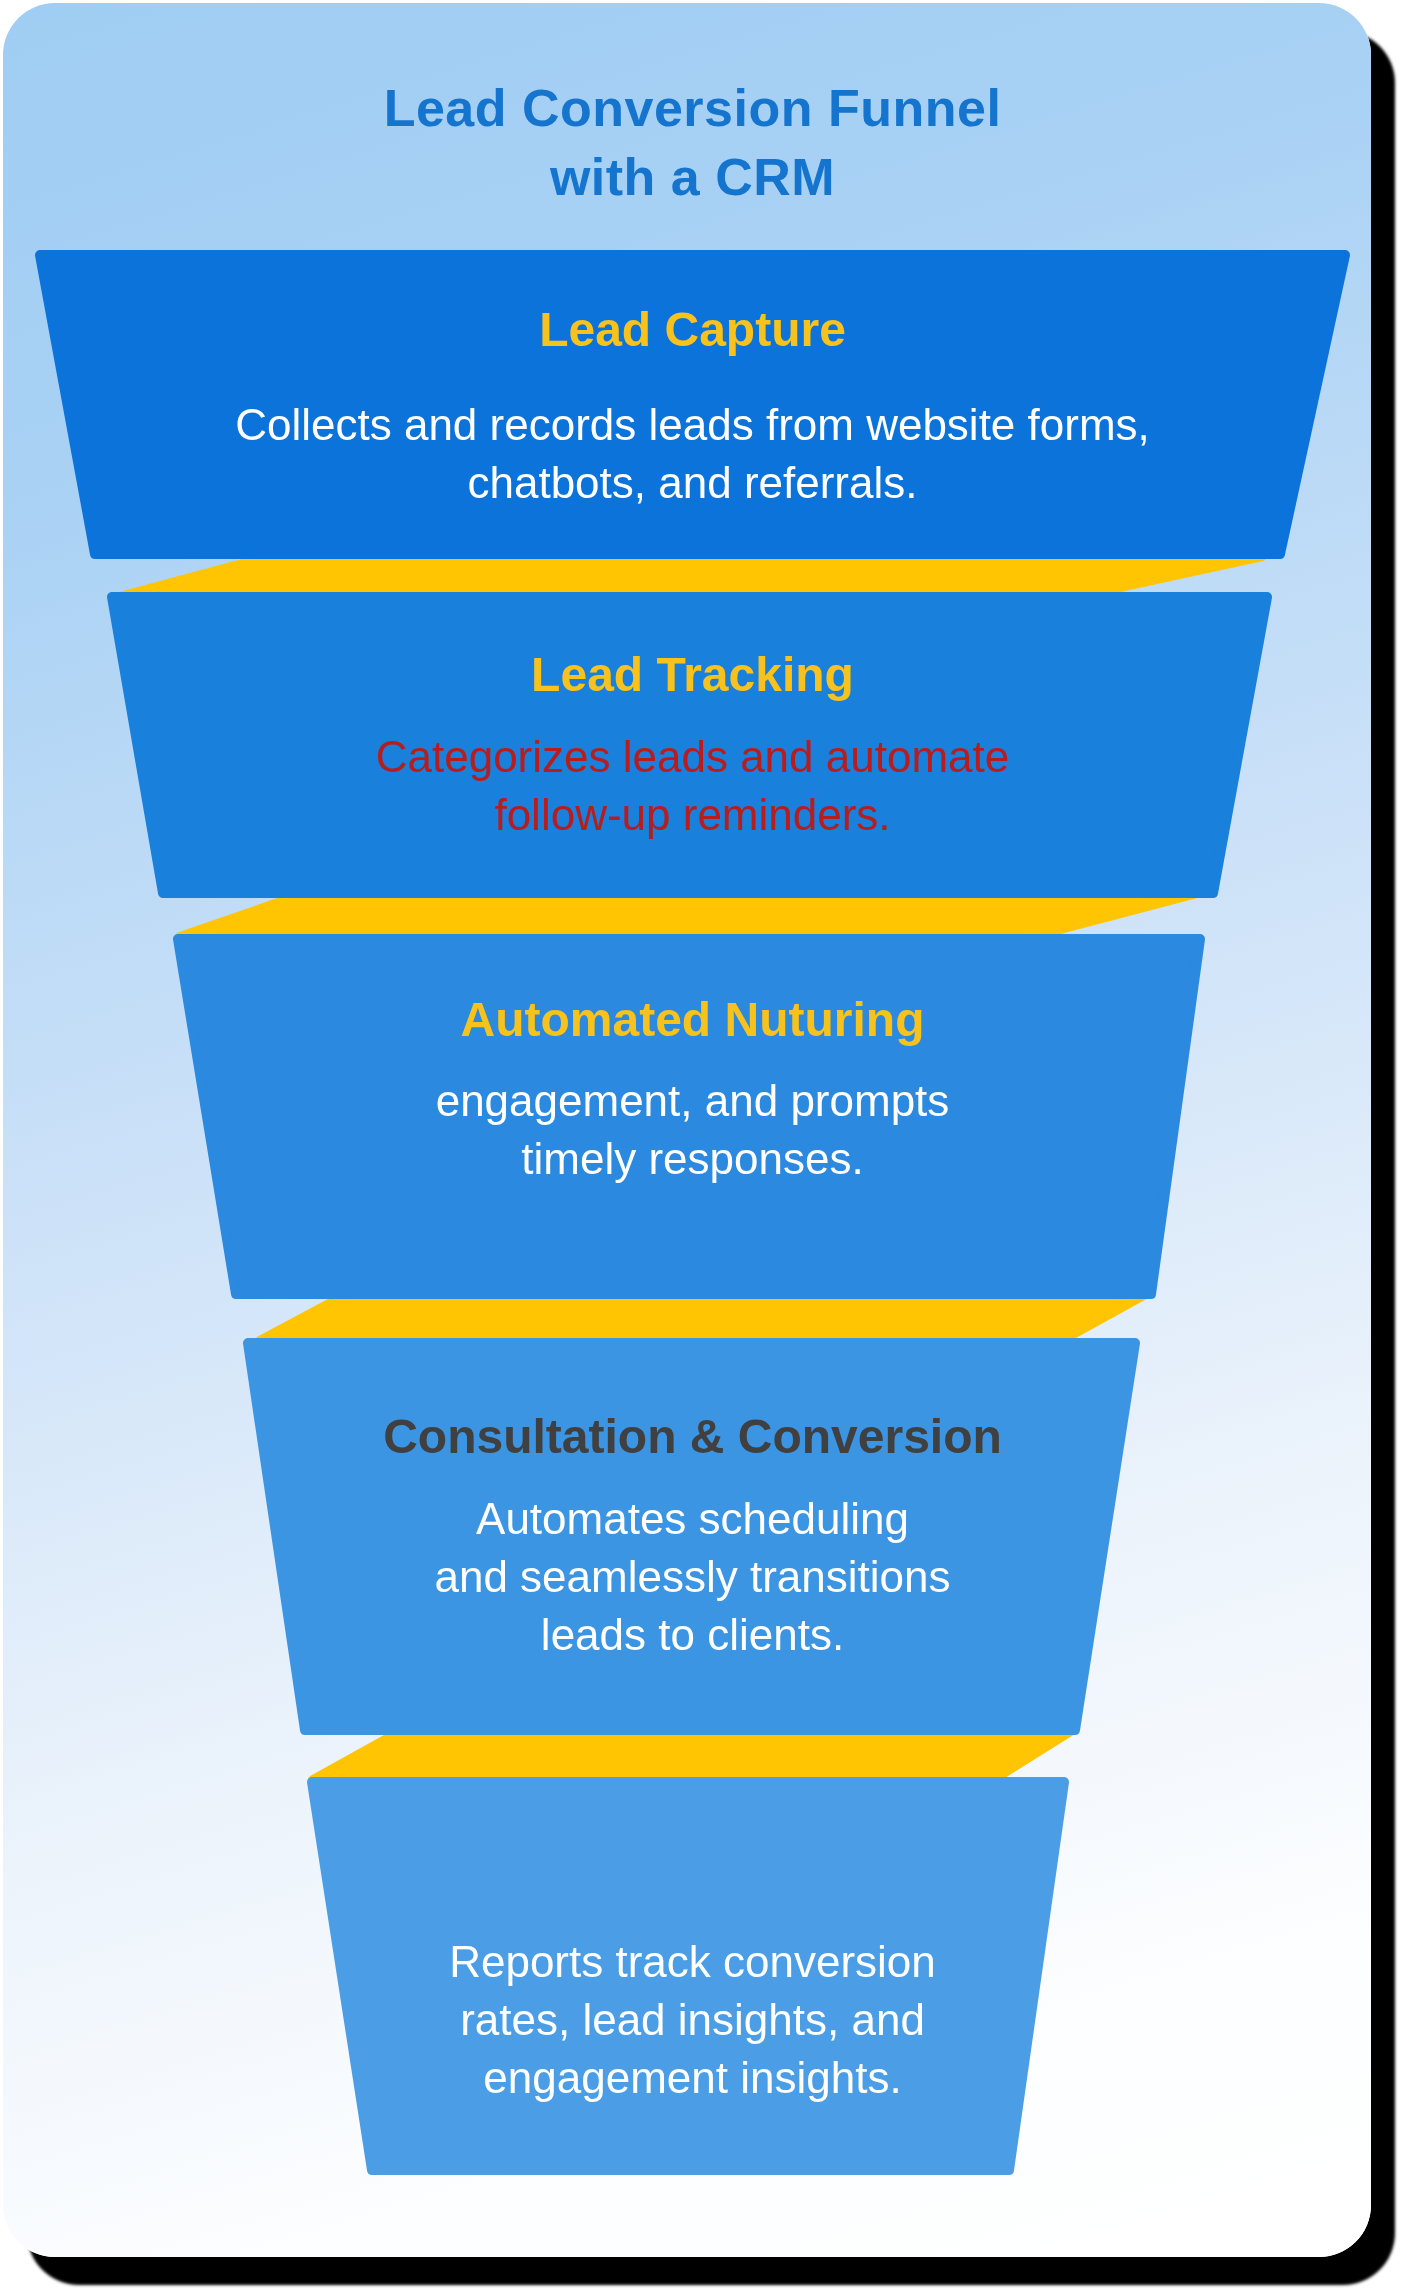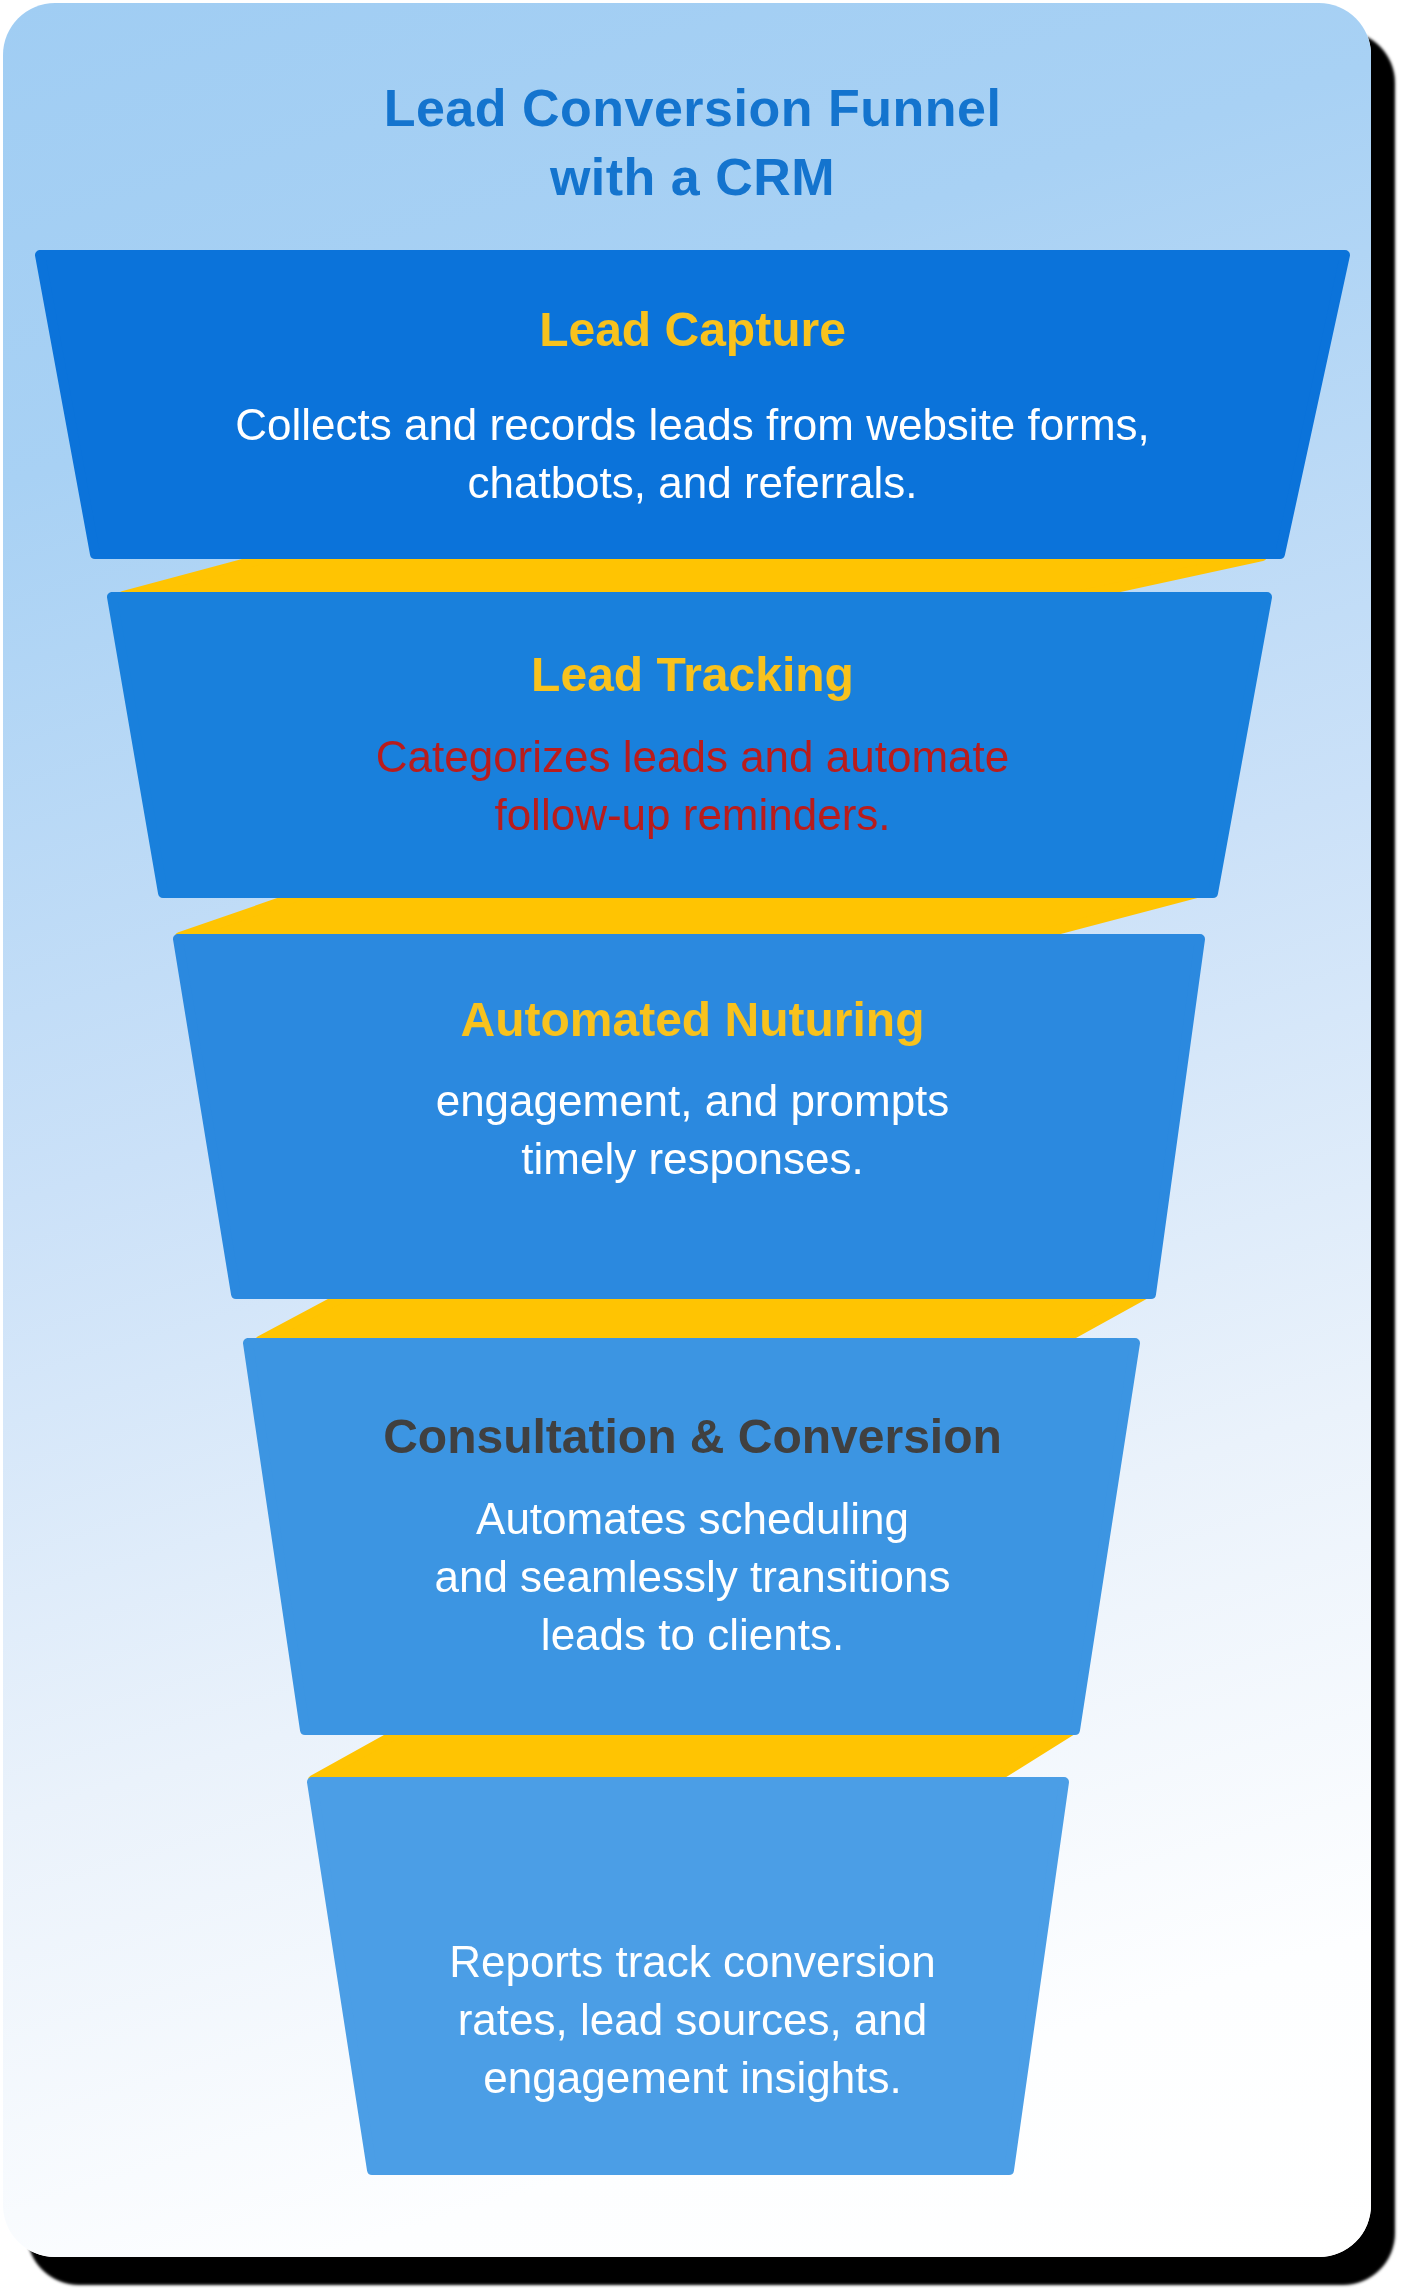"rates, lead sources, and" div { text: sources -> insights }
